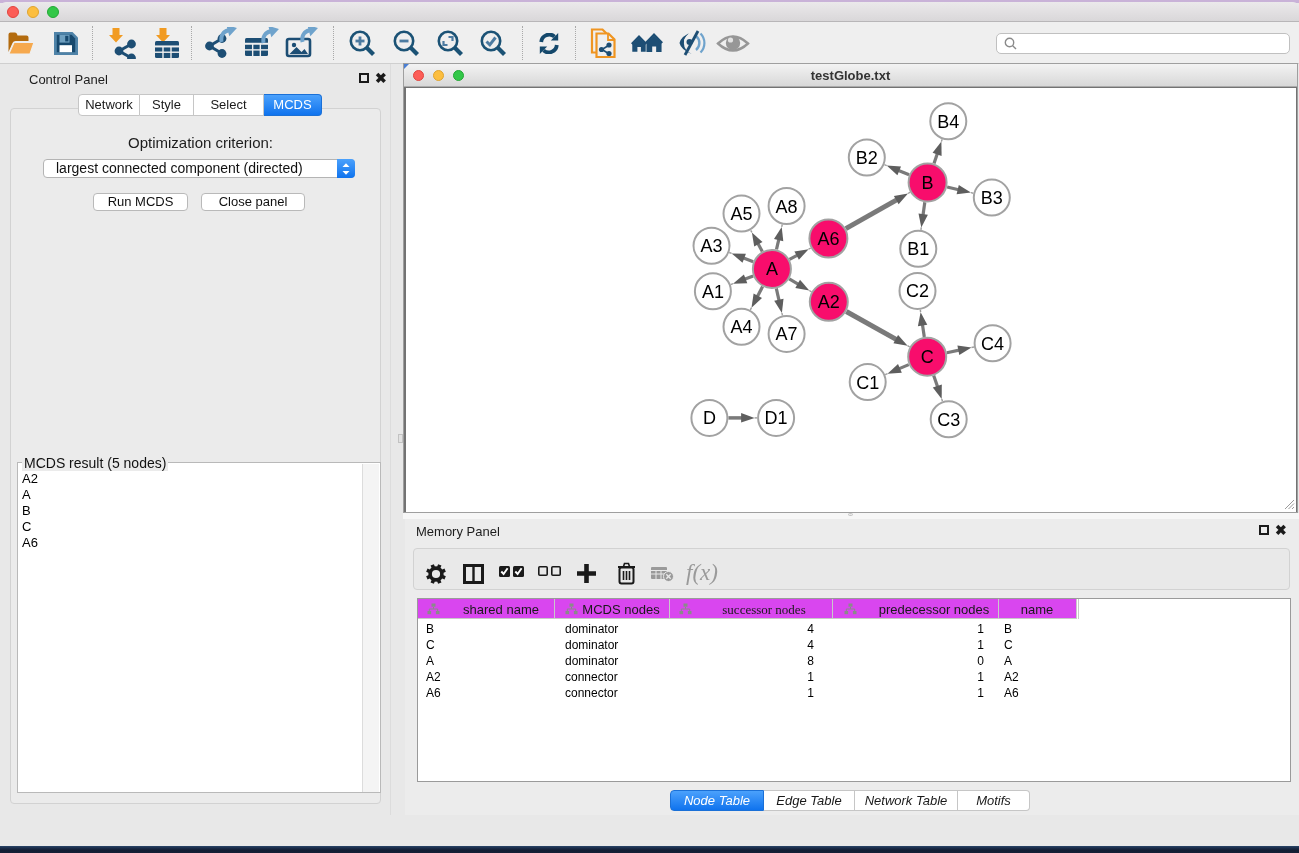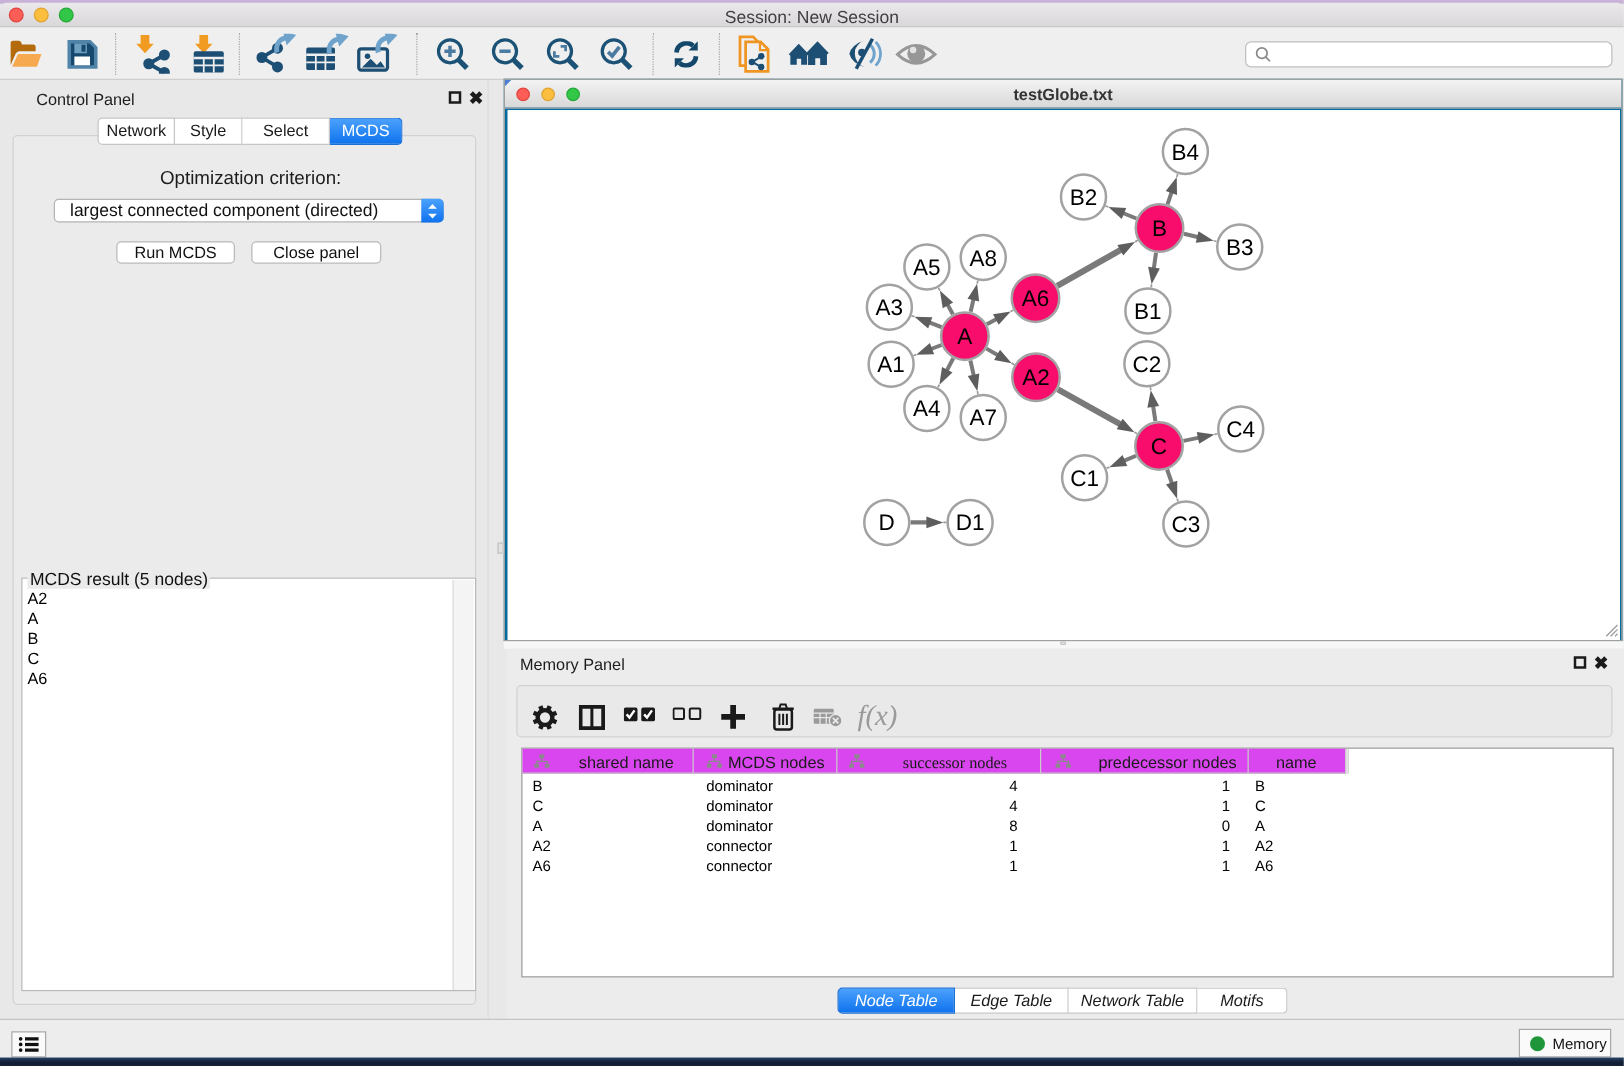"Session: New Session" div.title { html: <div>Session: New Session</div> -> none }
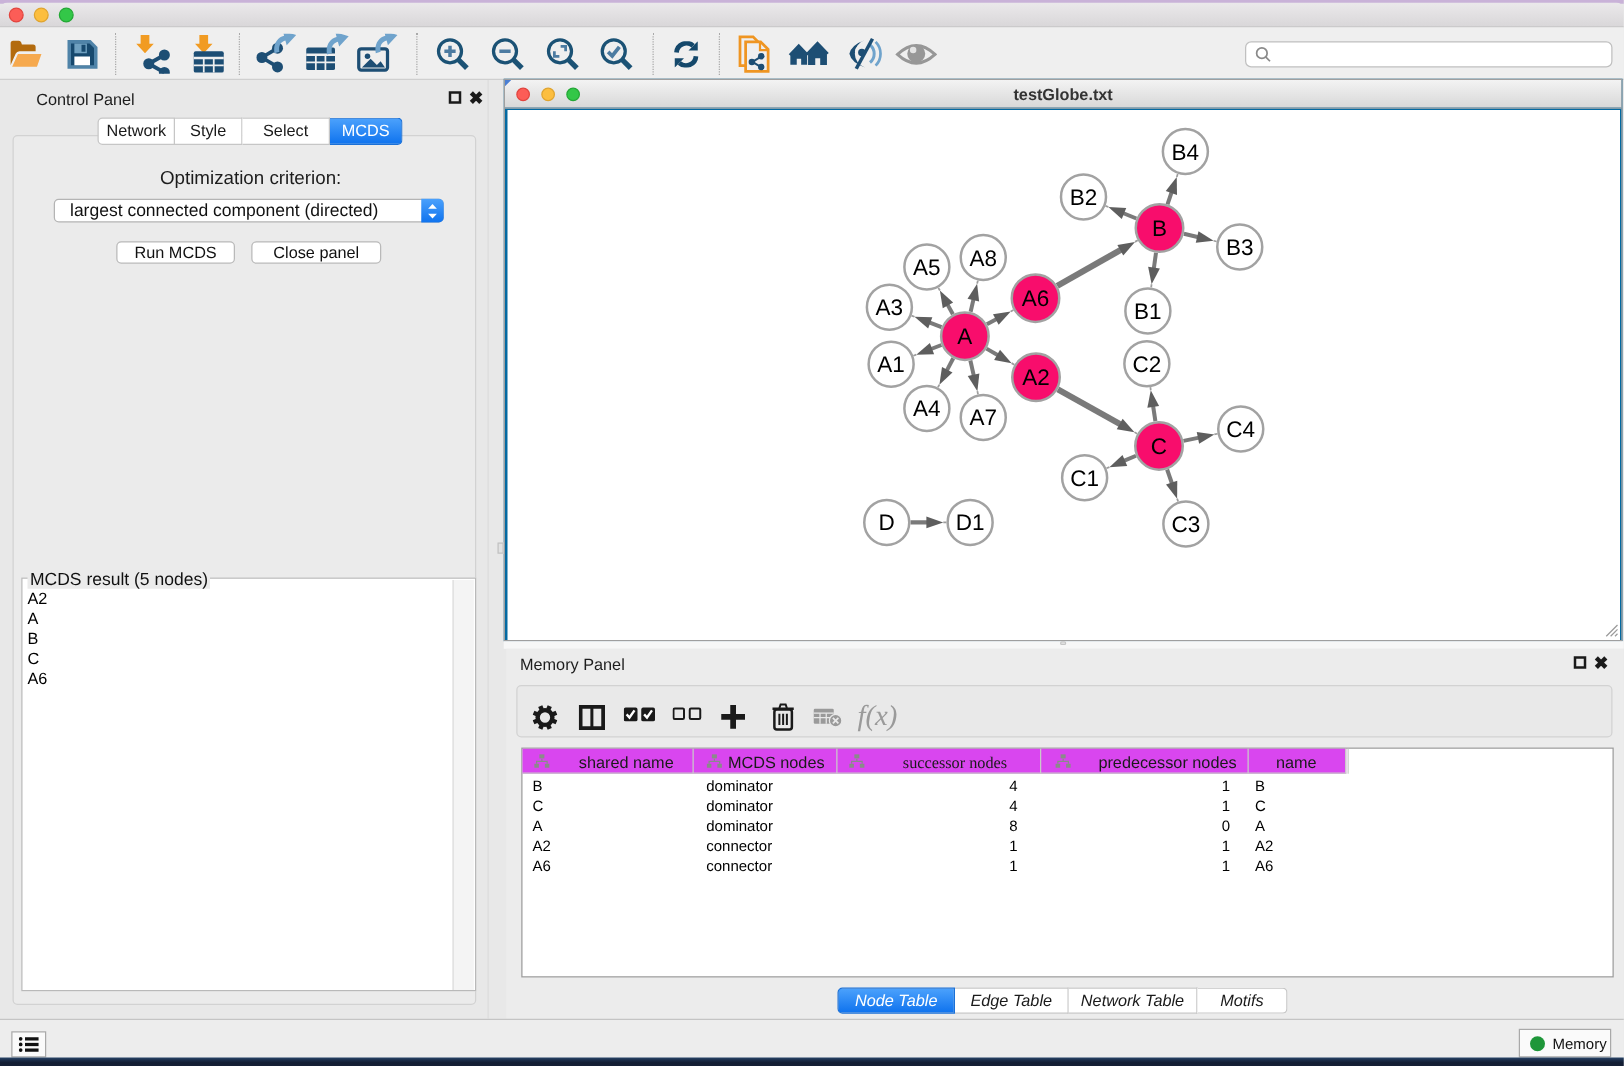"testGlobe.txt" #netwin { background: #0369a1 -> #737373 }
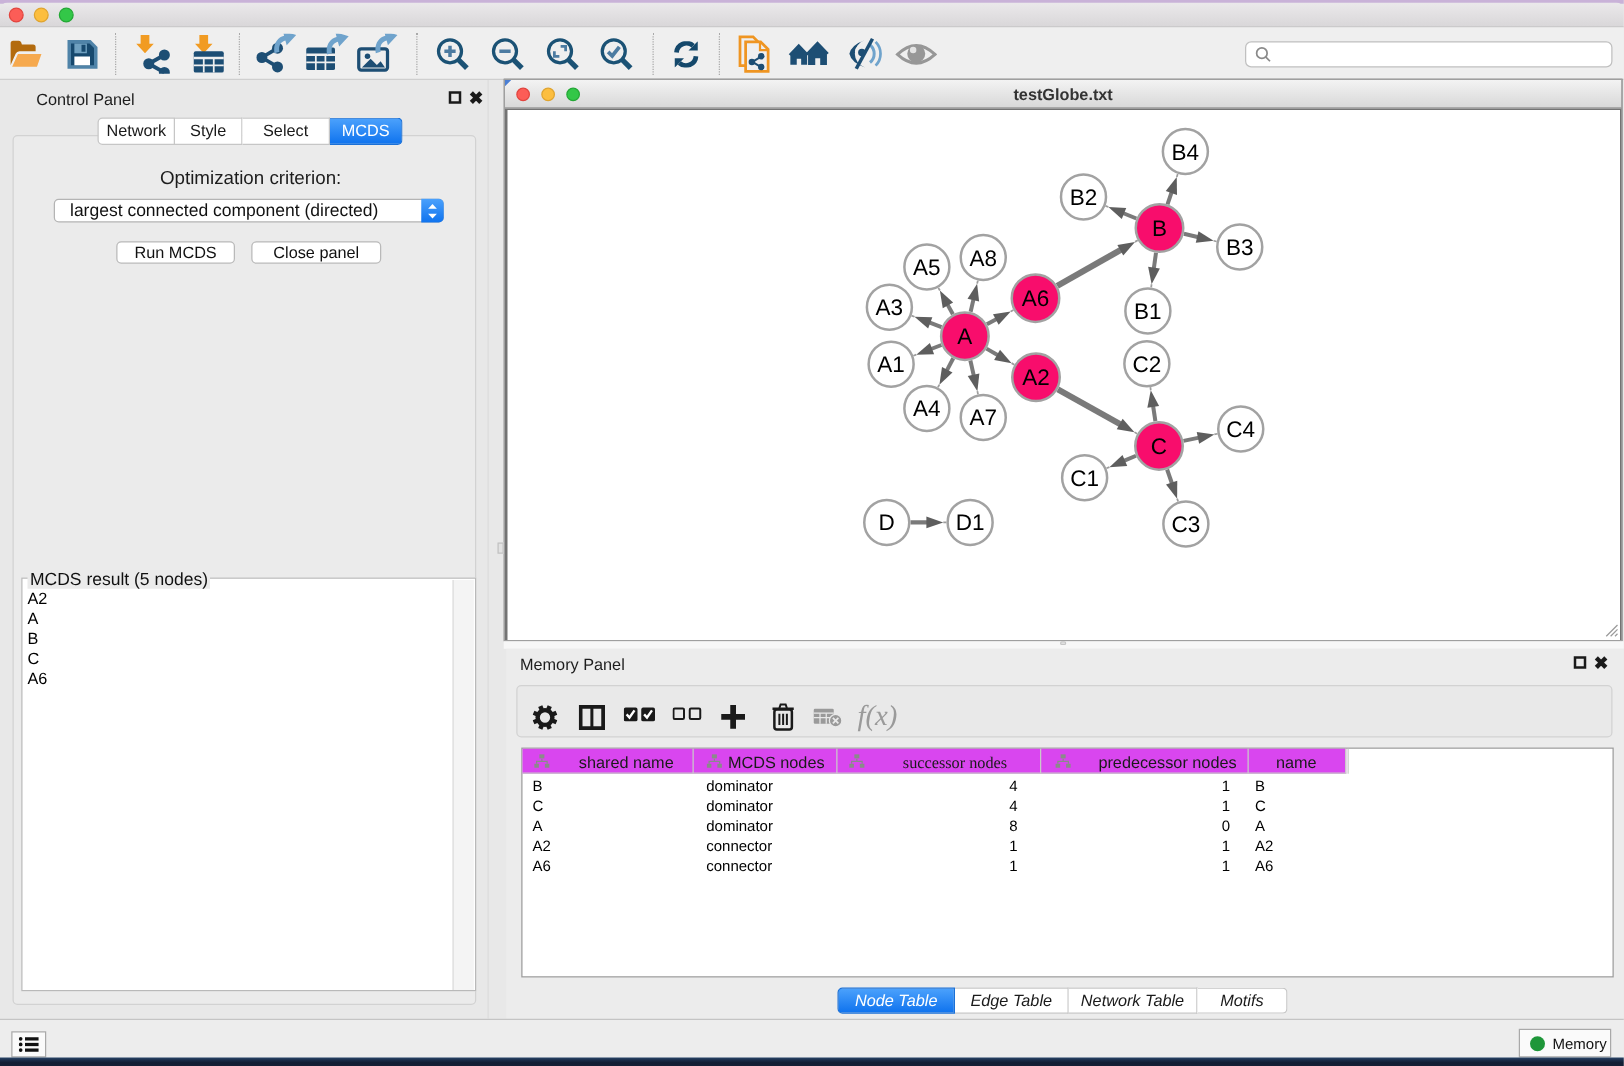"Memory" div { html: <div> <div> <svg> <circle></circle> <rect></rect> <circle></circle> <rect></rect> <circle></circle> <rect></rect> </svg> </div> <div> <div></div> <div>Memory</div> </div> </div> -> none }
